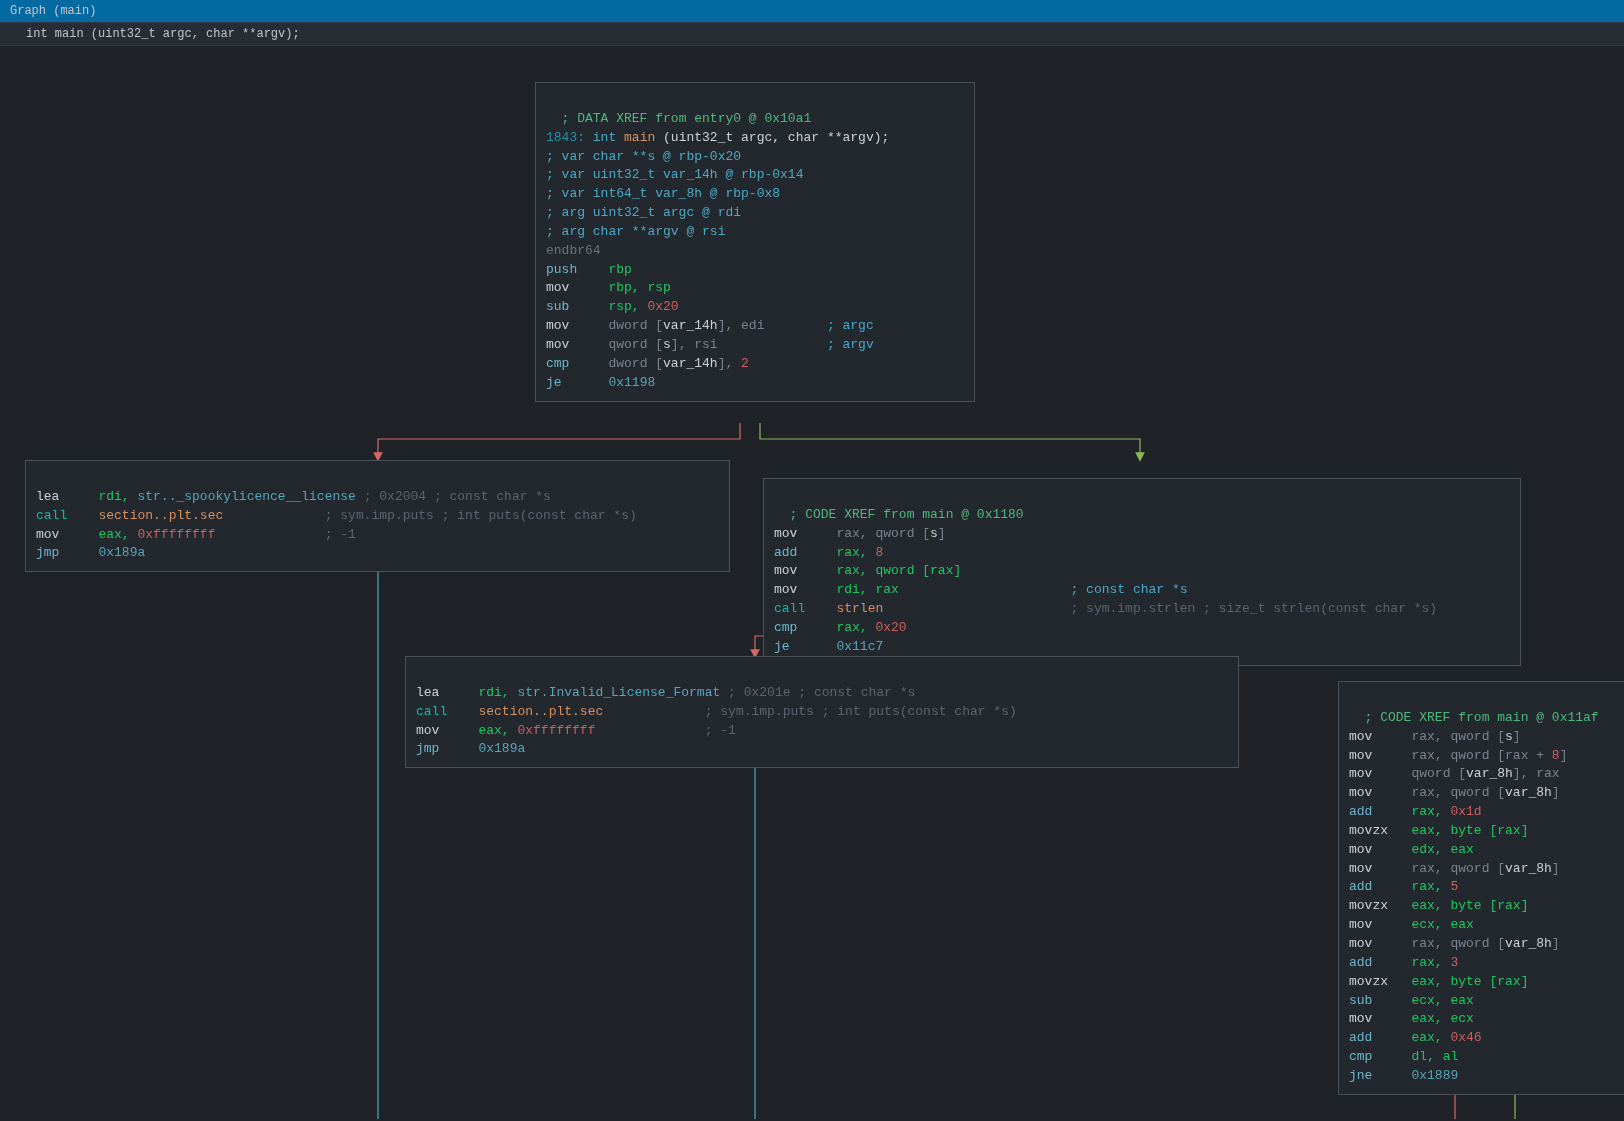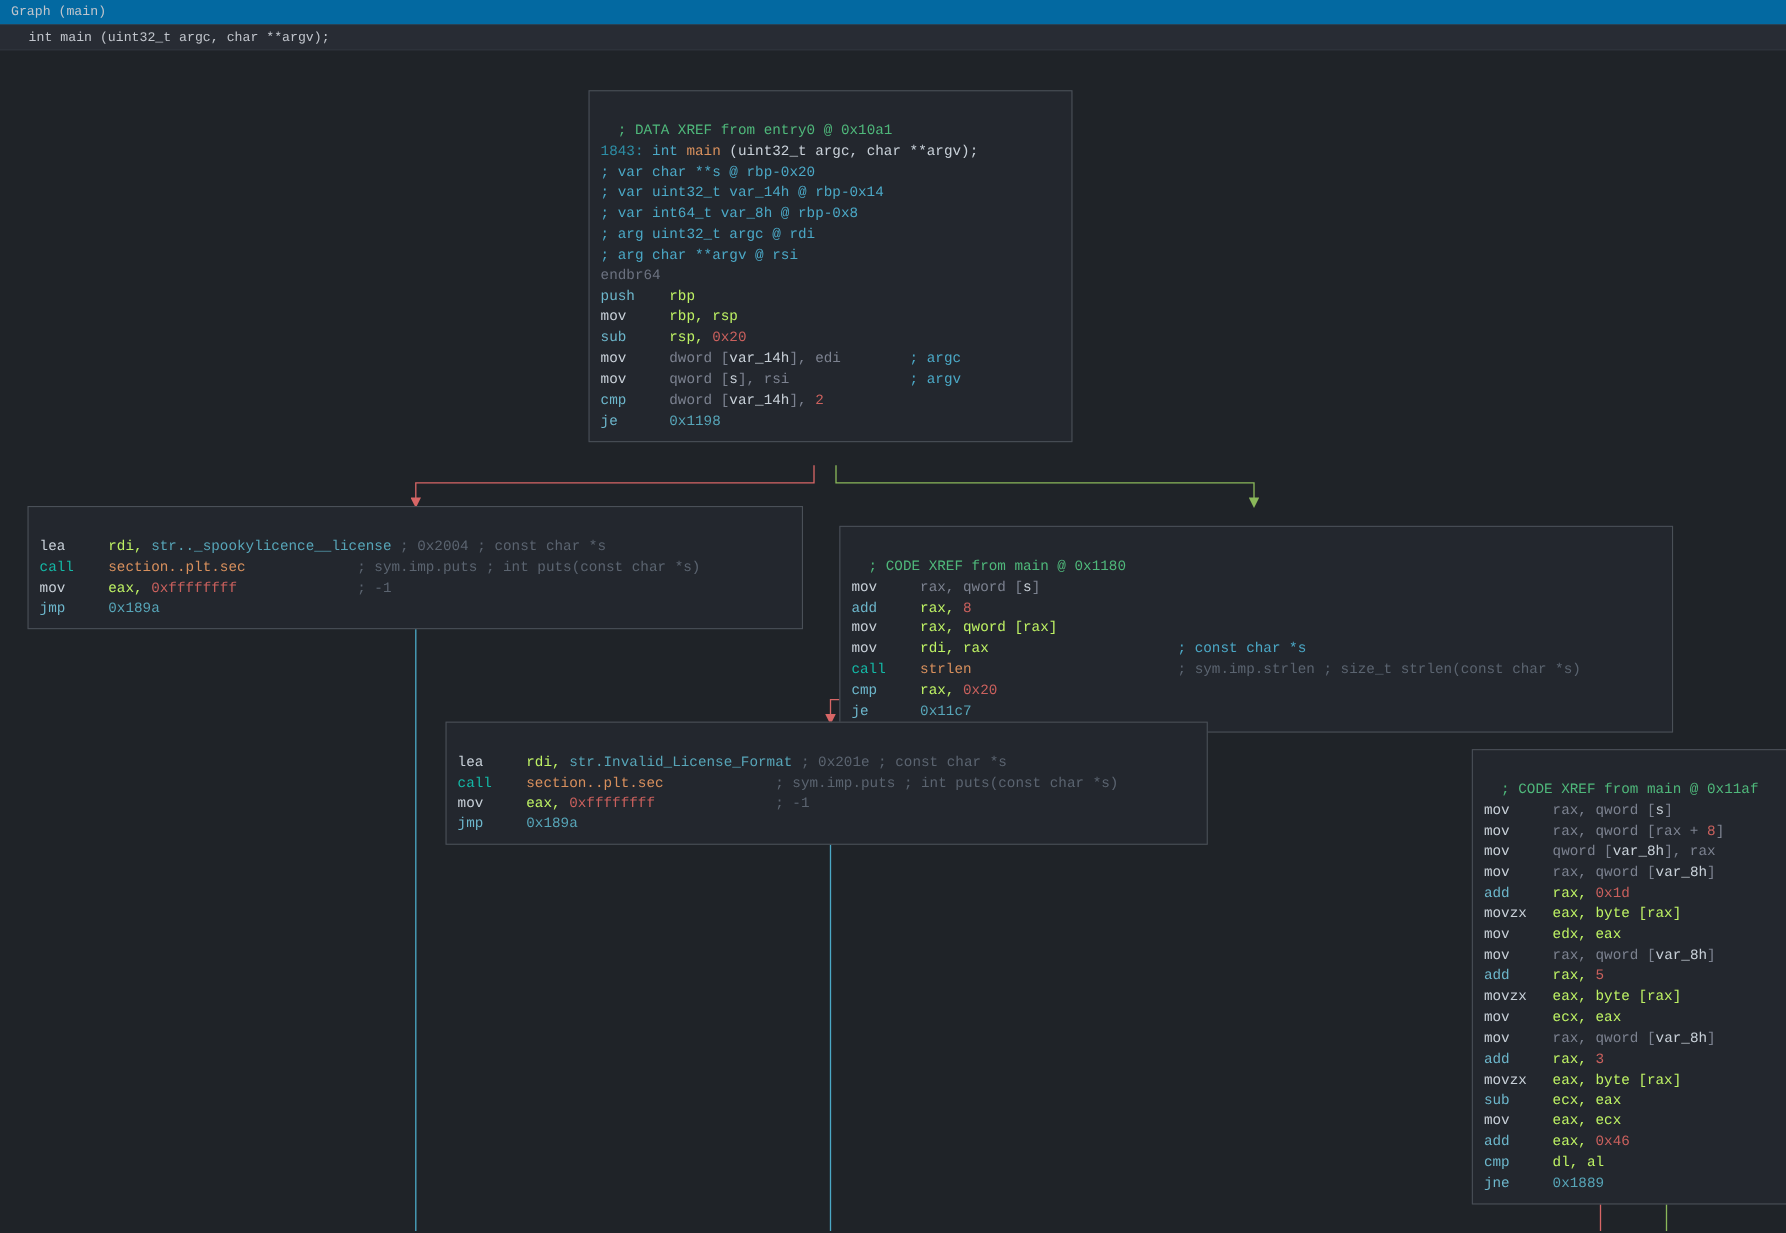"rbp" .tok-reg { color: #bef264 -> #22c55e }
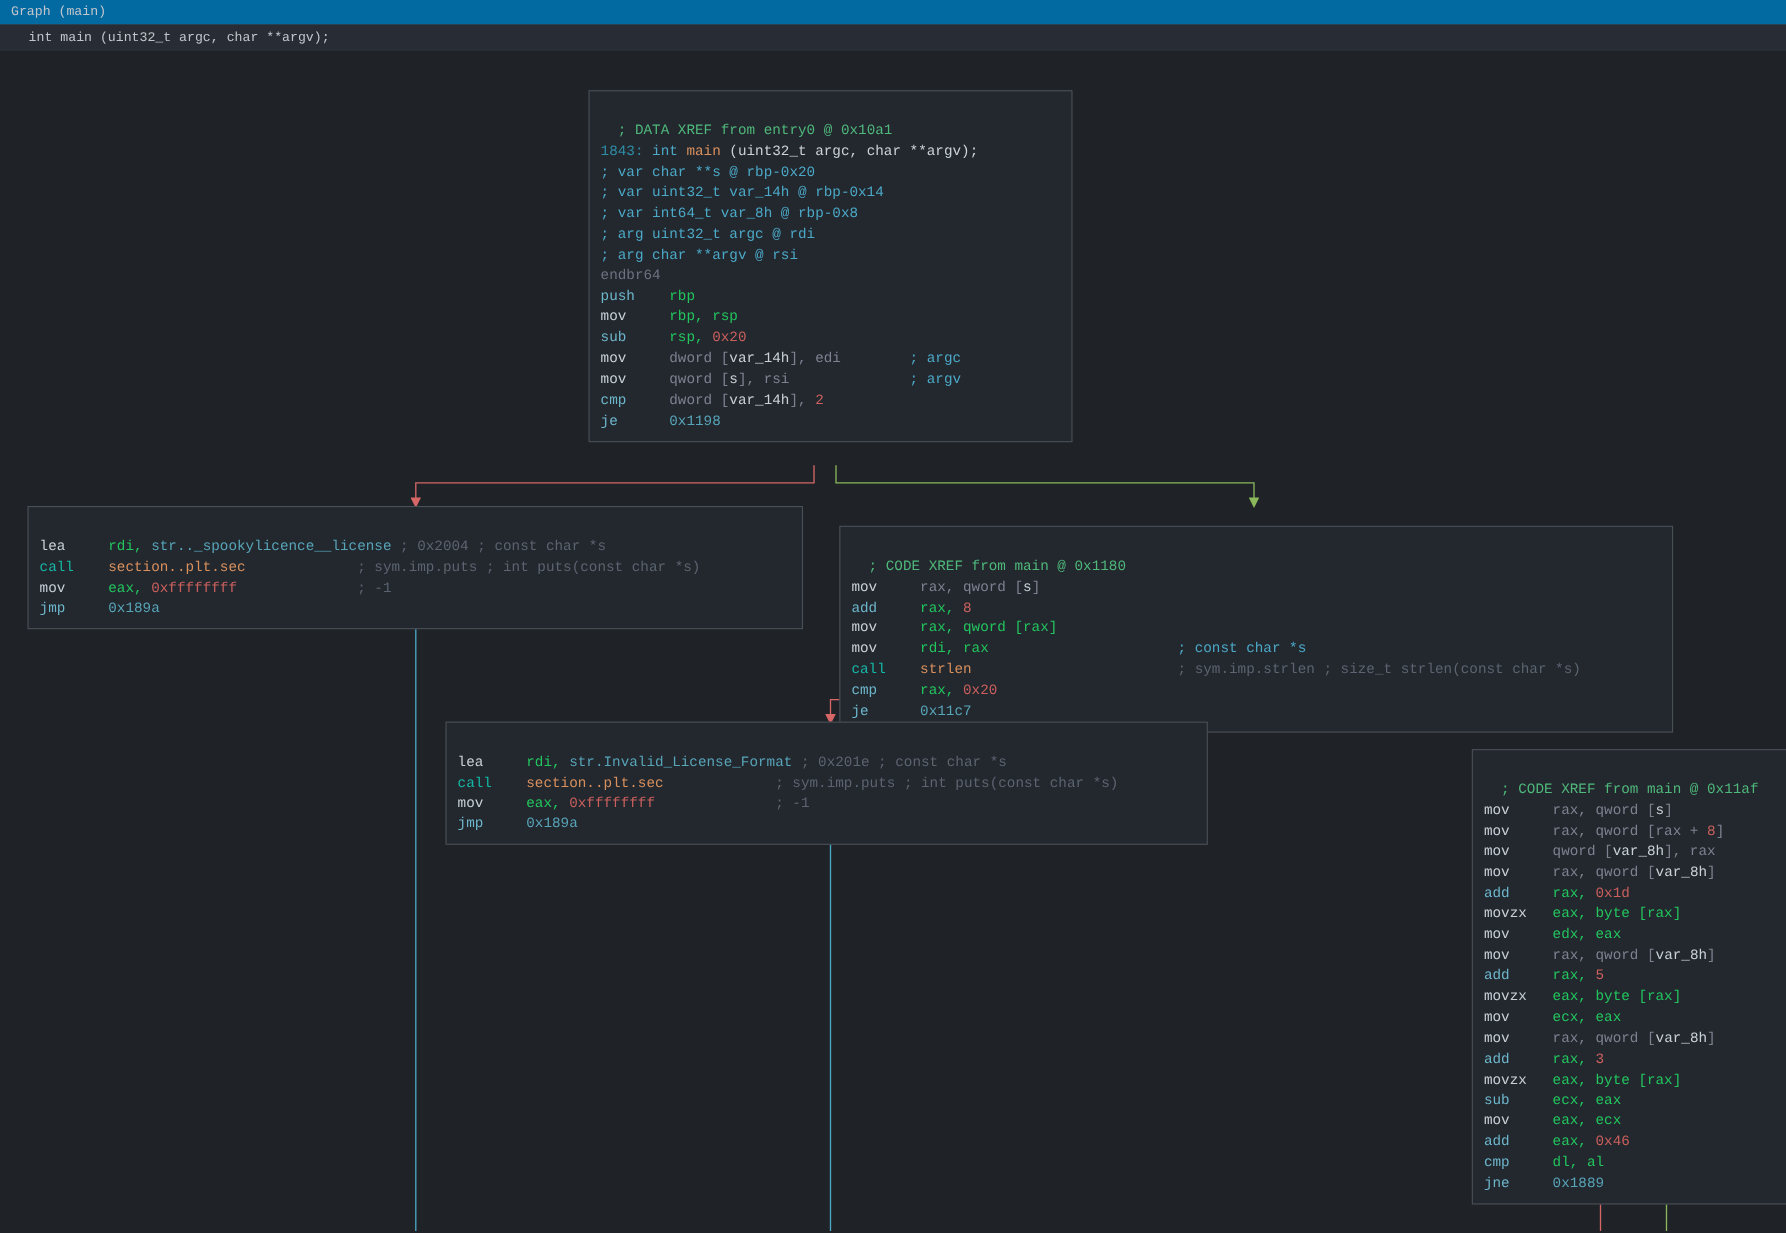"lea rdi, str.Invalid_License_Format ;" div.block { width: 693px -> 834px }
